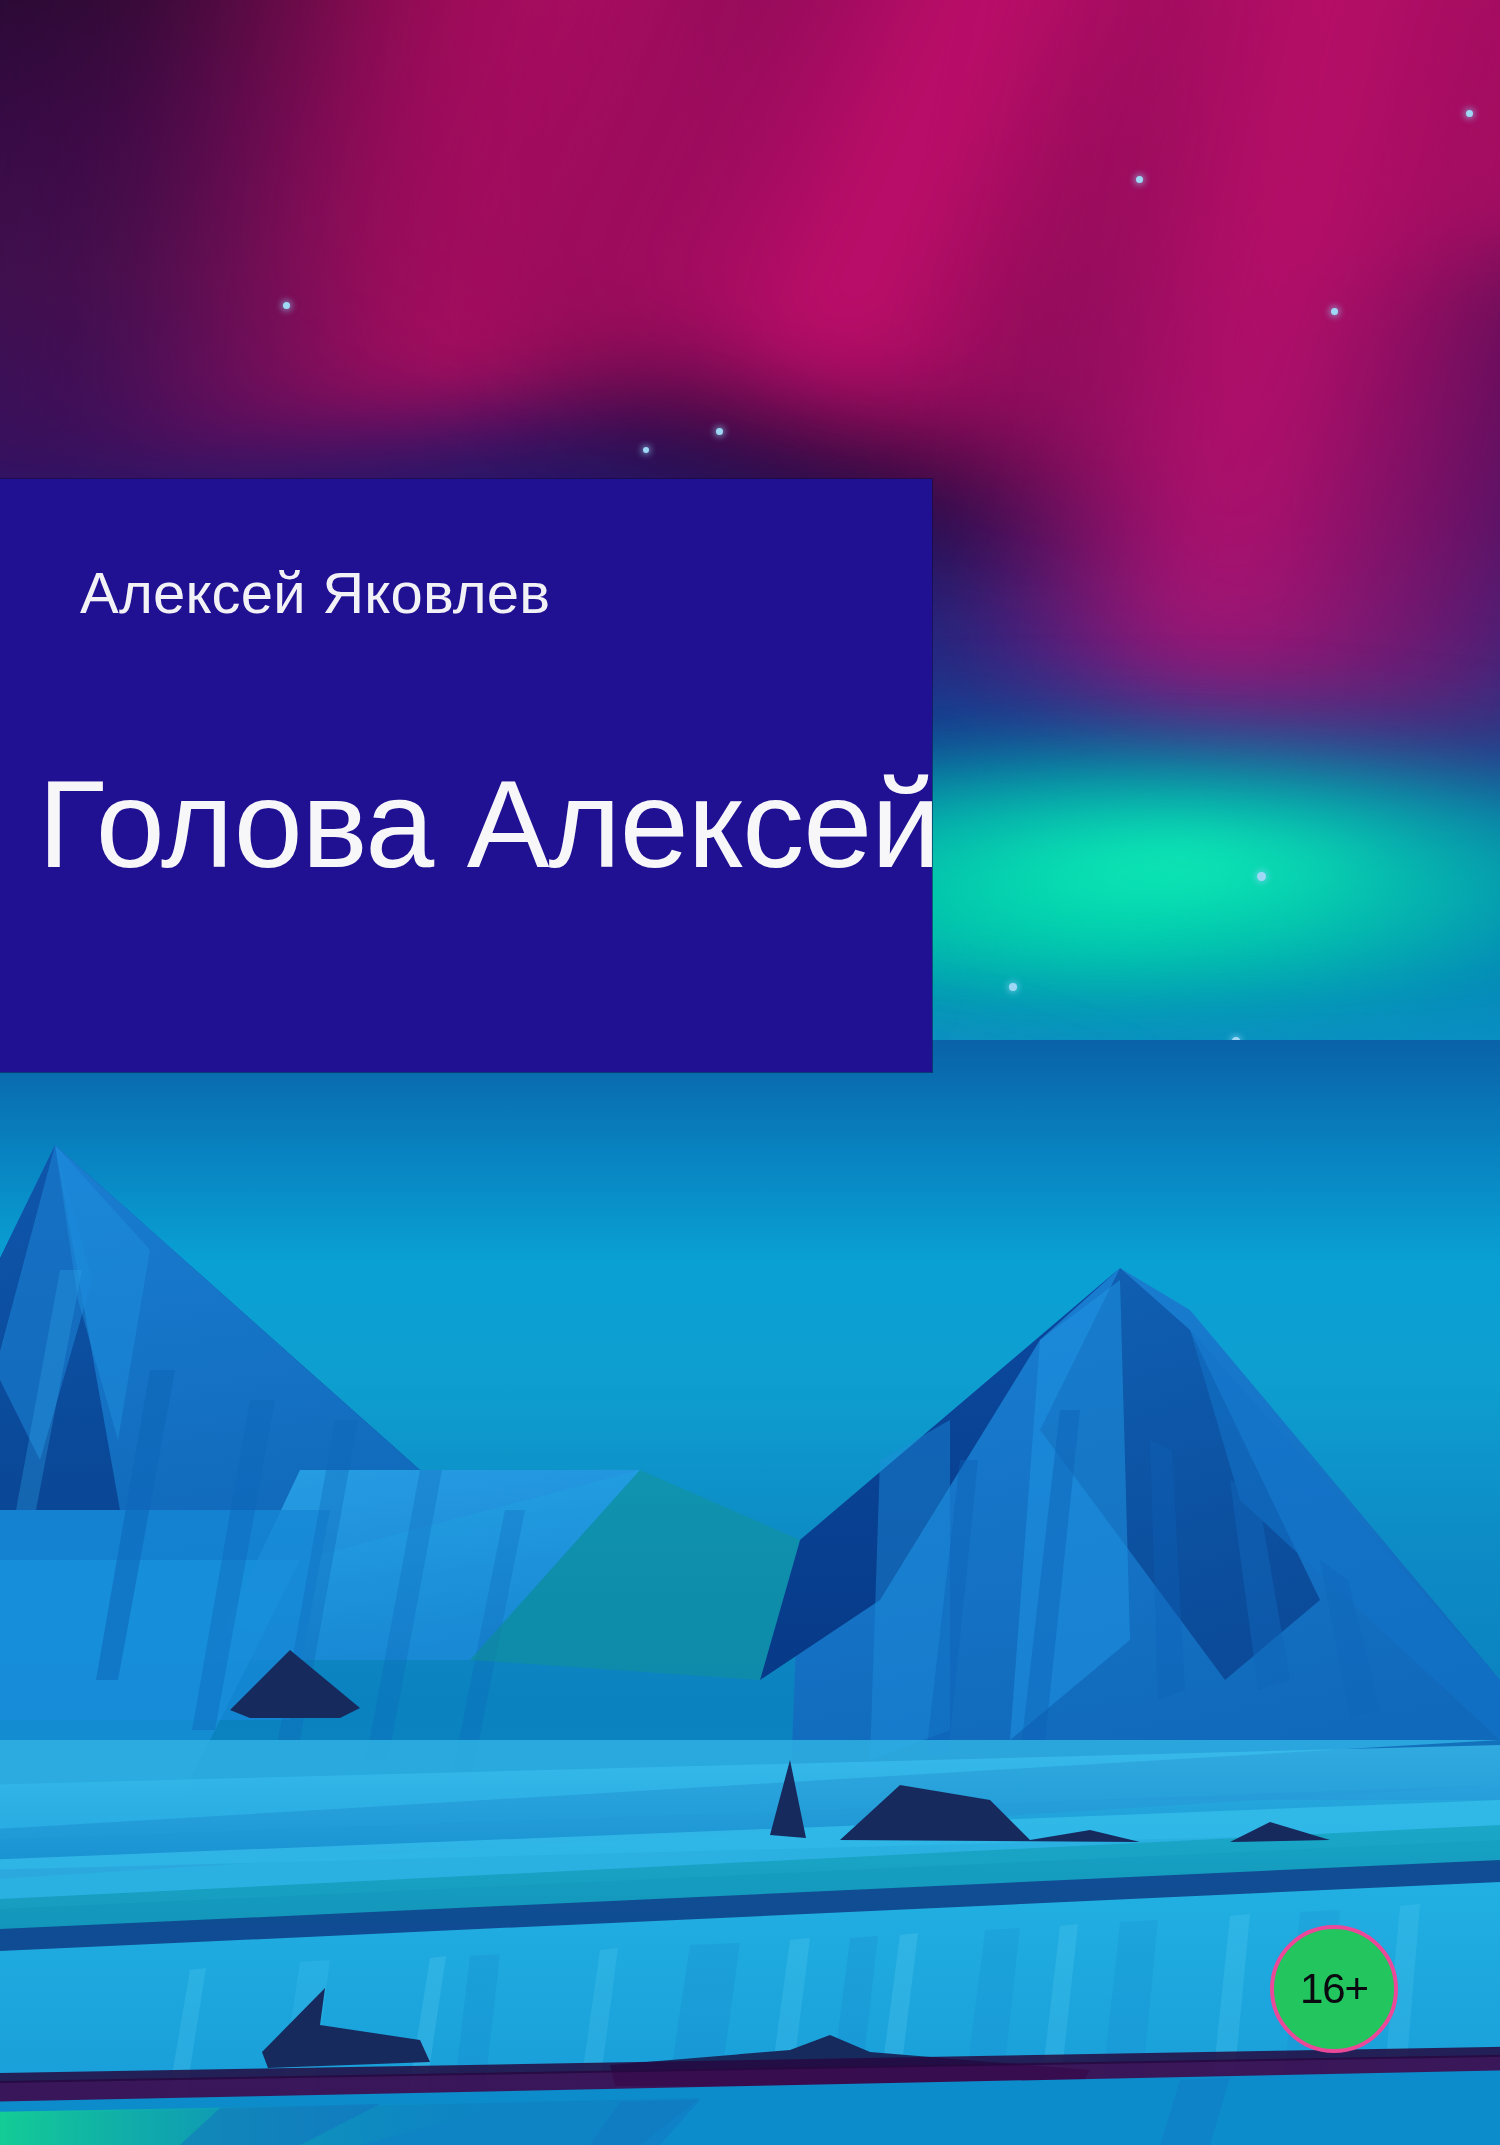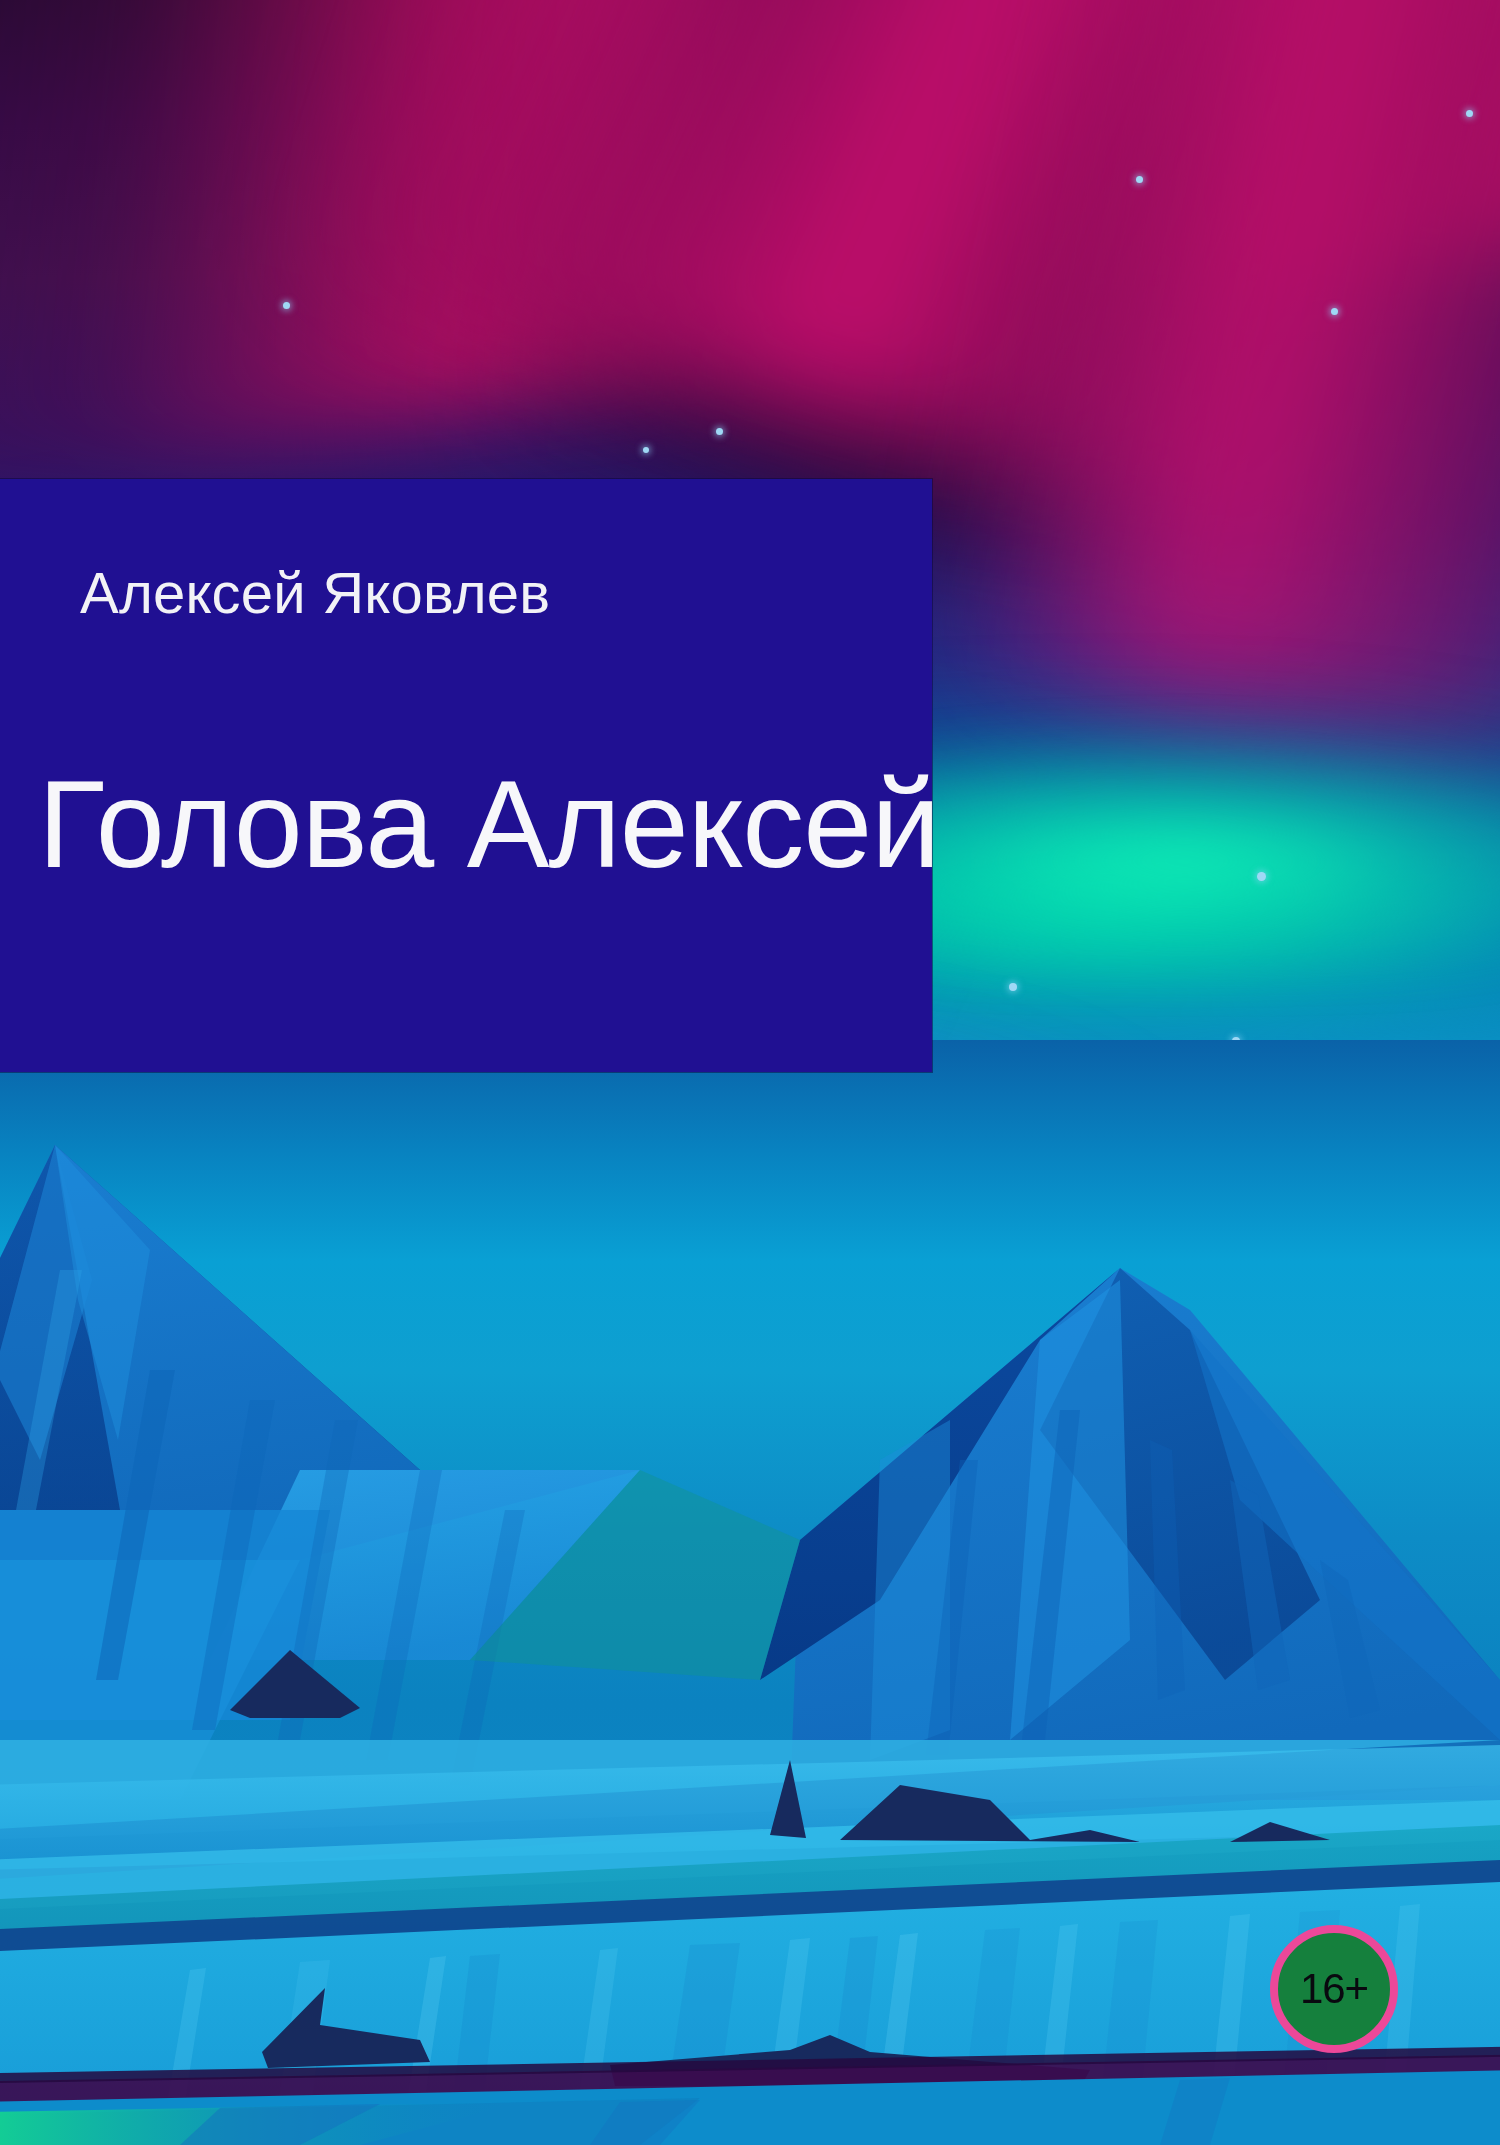"16+" .age-badge { background: #15803d -> #22c55e; border: 8px solid #ec4899 -> 4px solid #ec4899 }
